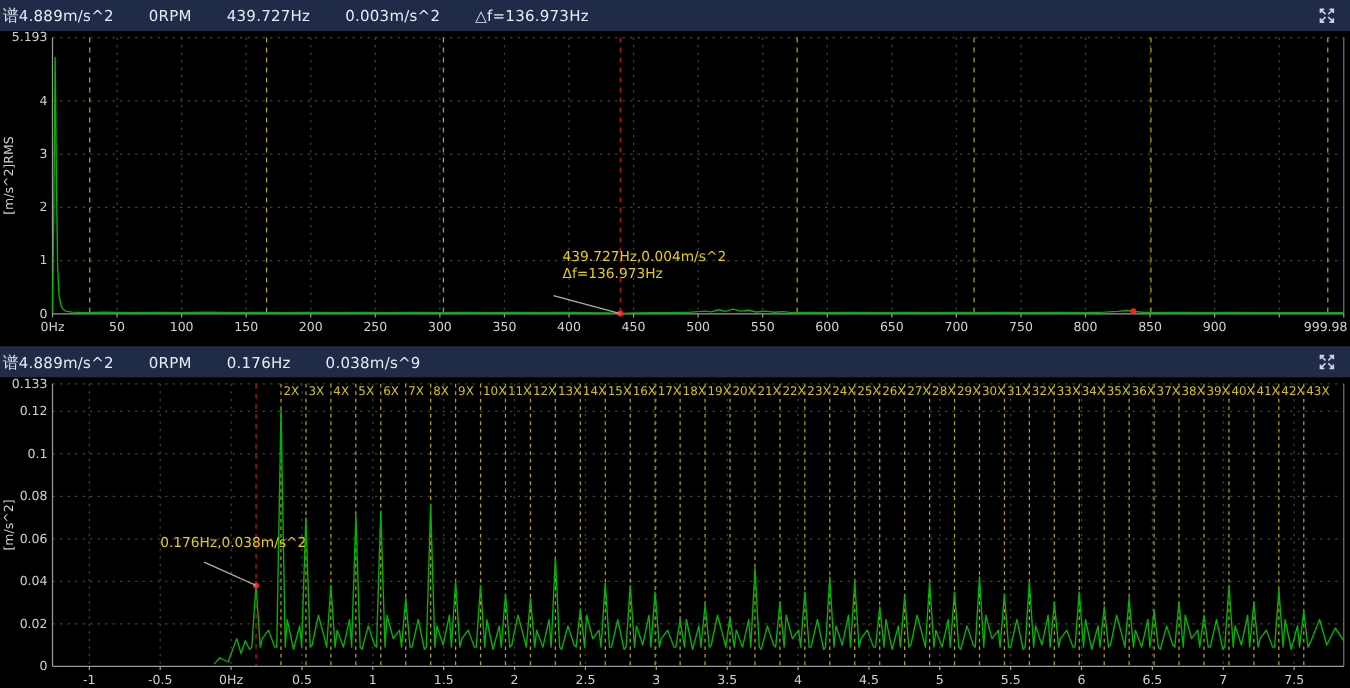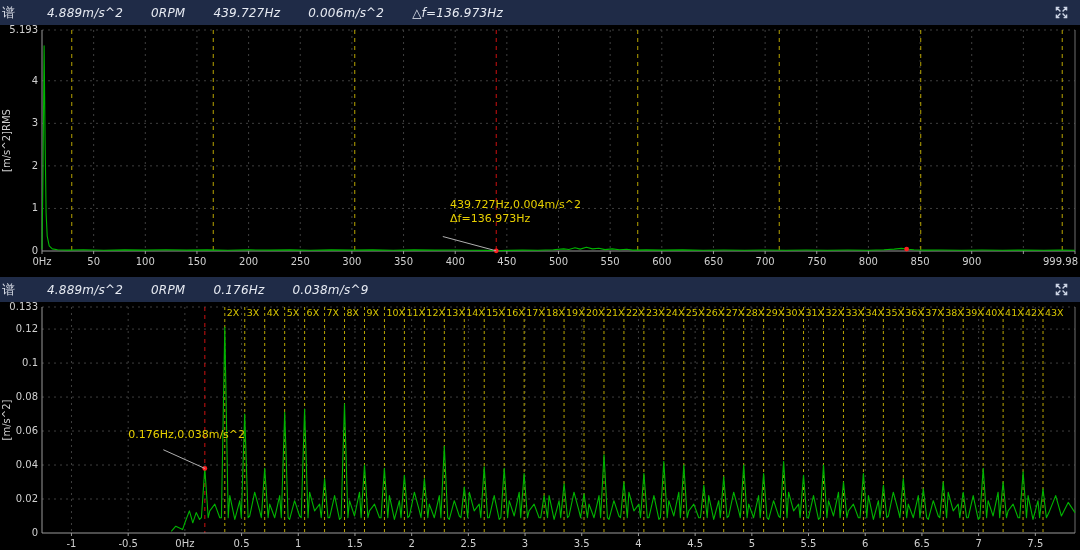"4.889m/s^2" .hdr-values { font-style: italic -> none; margin-left: 32px -> none }
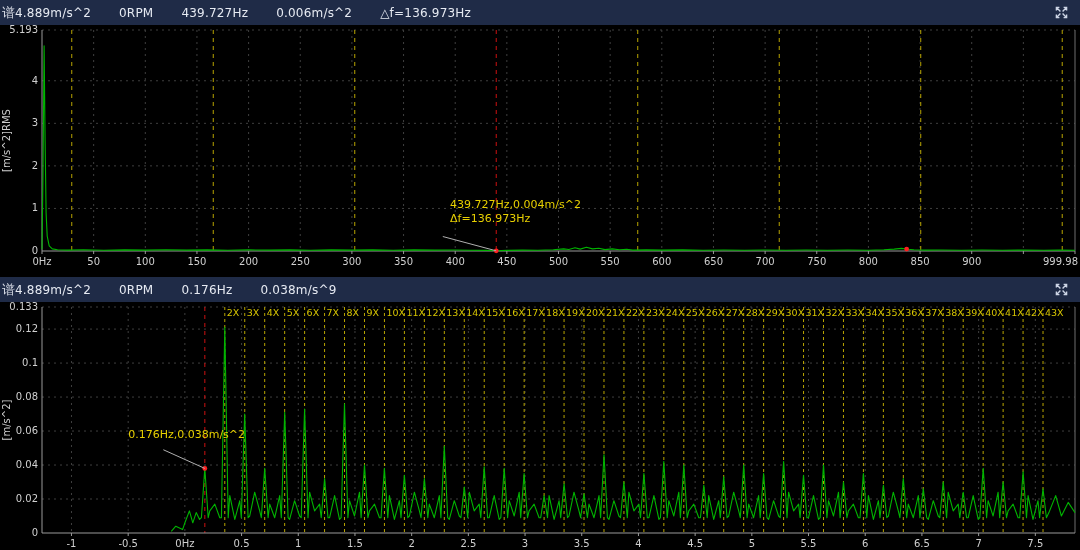"0.006m/s^2" span { text: 0.006m/s -> 0.003m/s }
